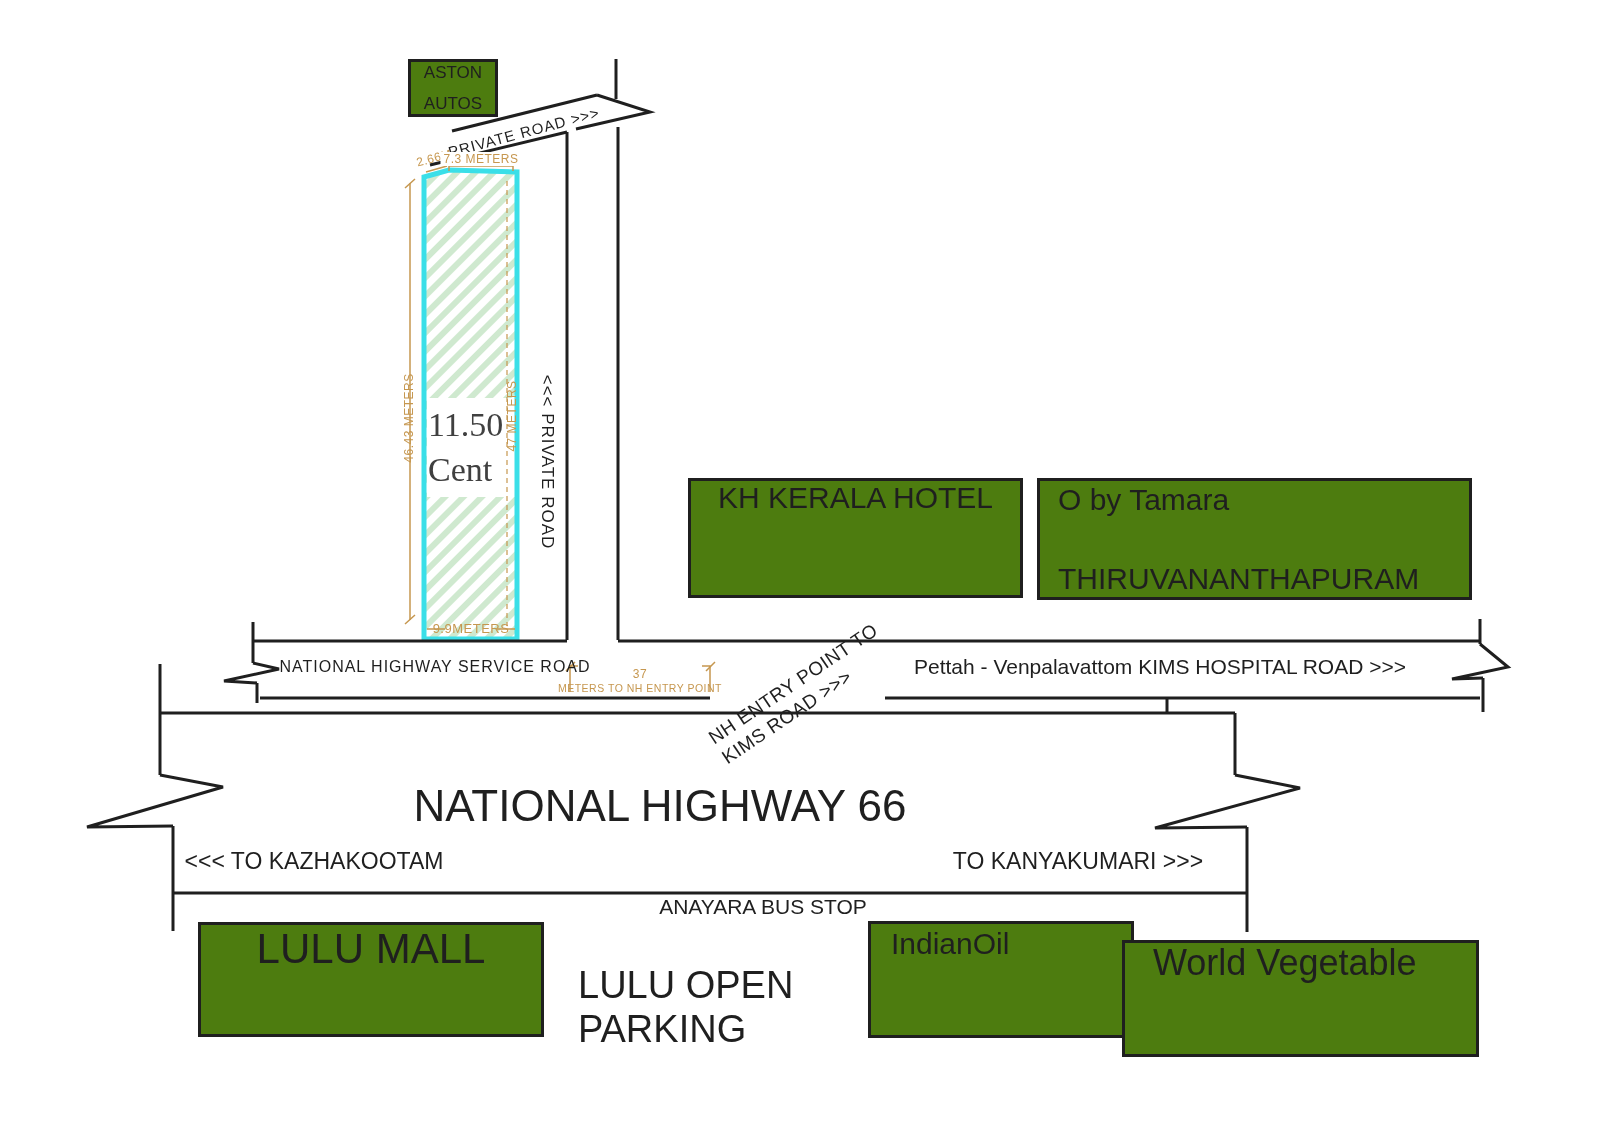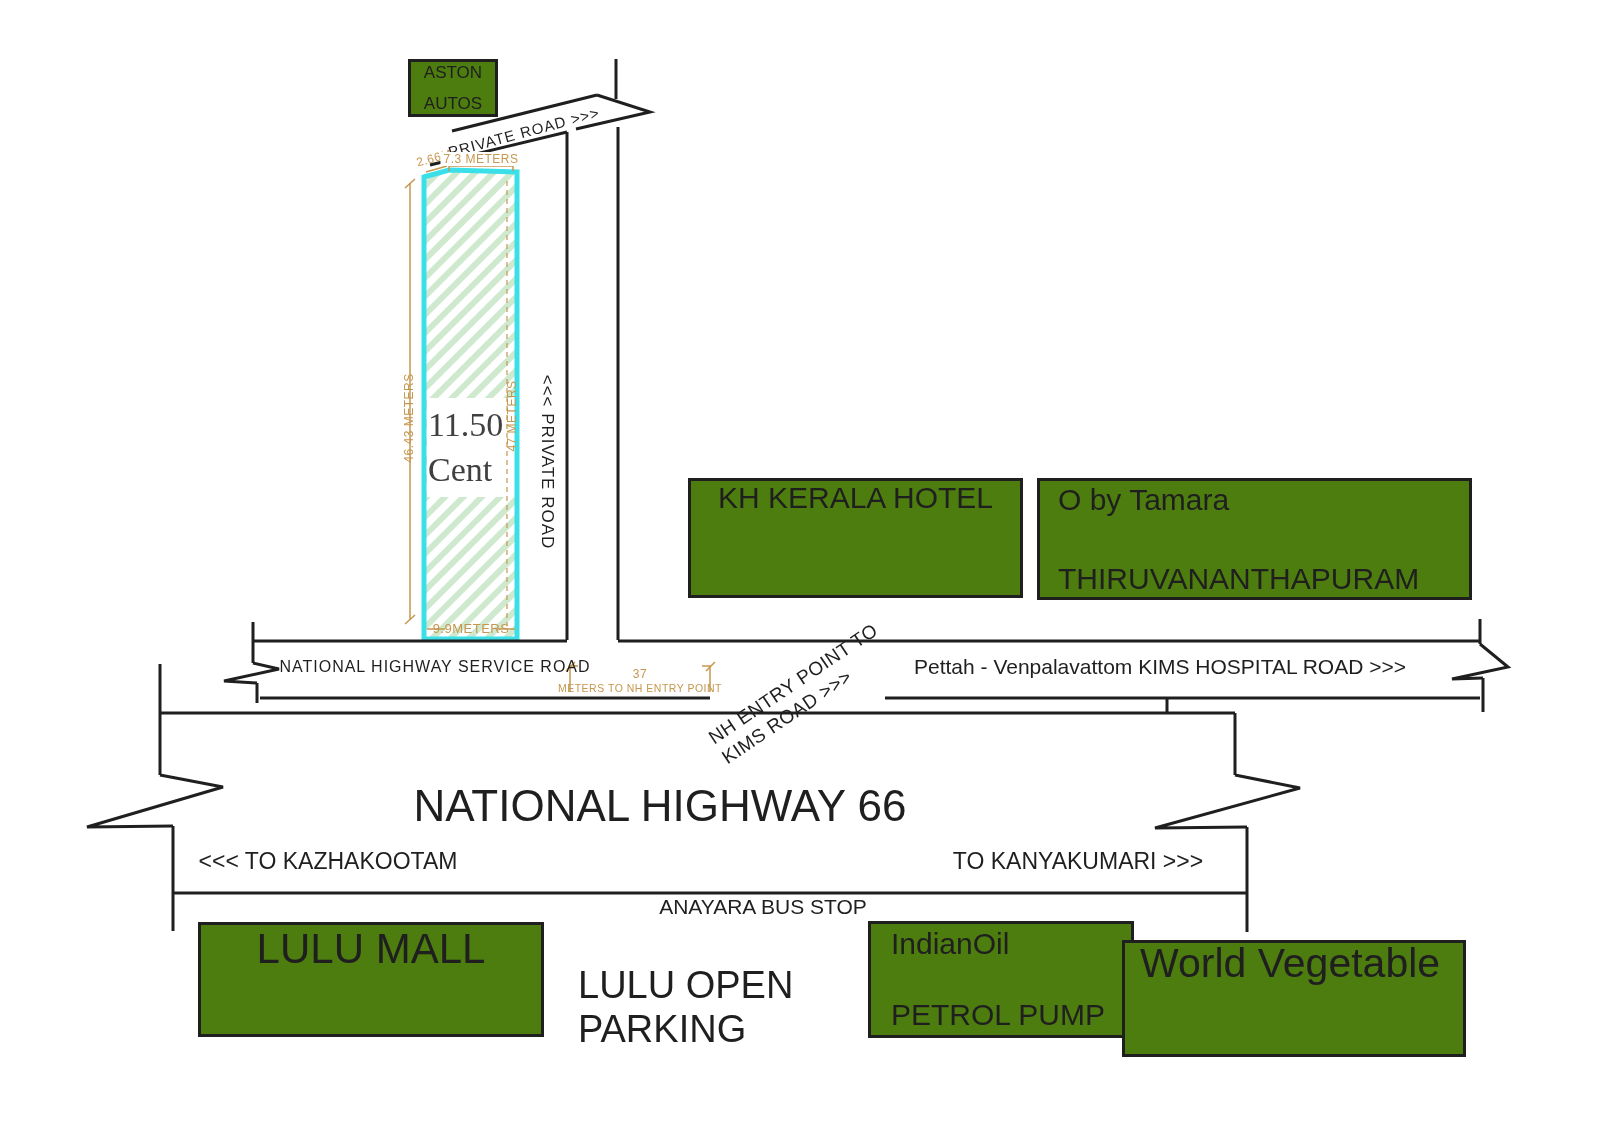"<<< TO KAZHAKOOTAM" div.lbl { left: 328px -> 314px }
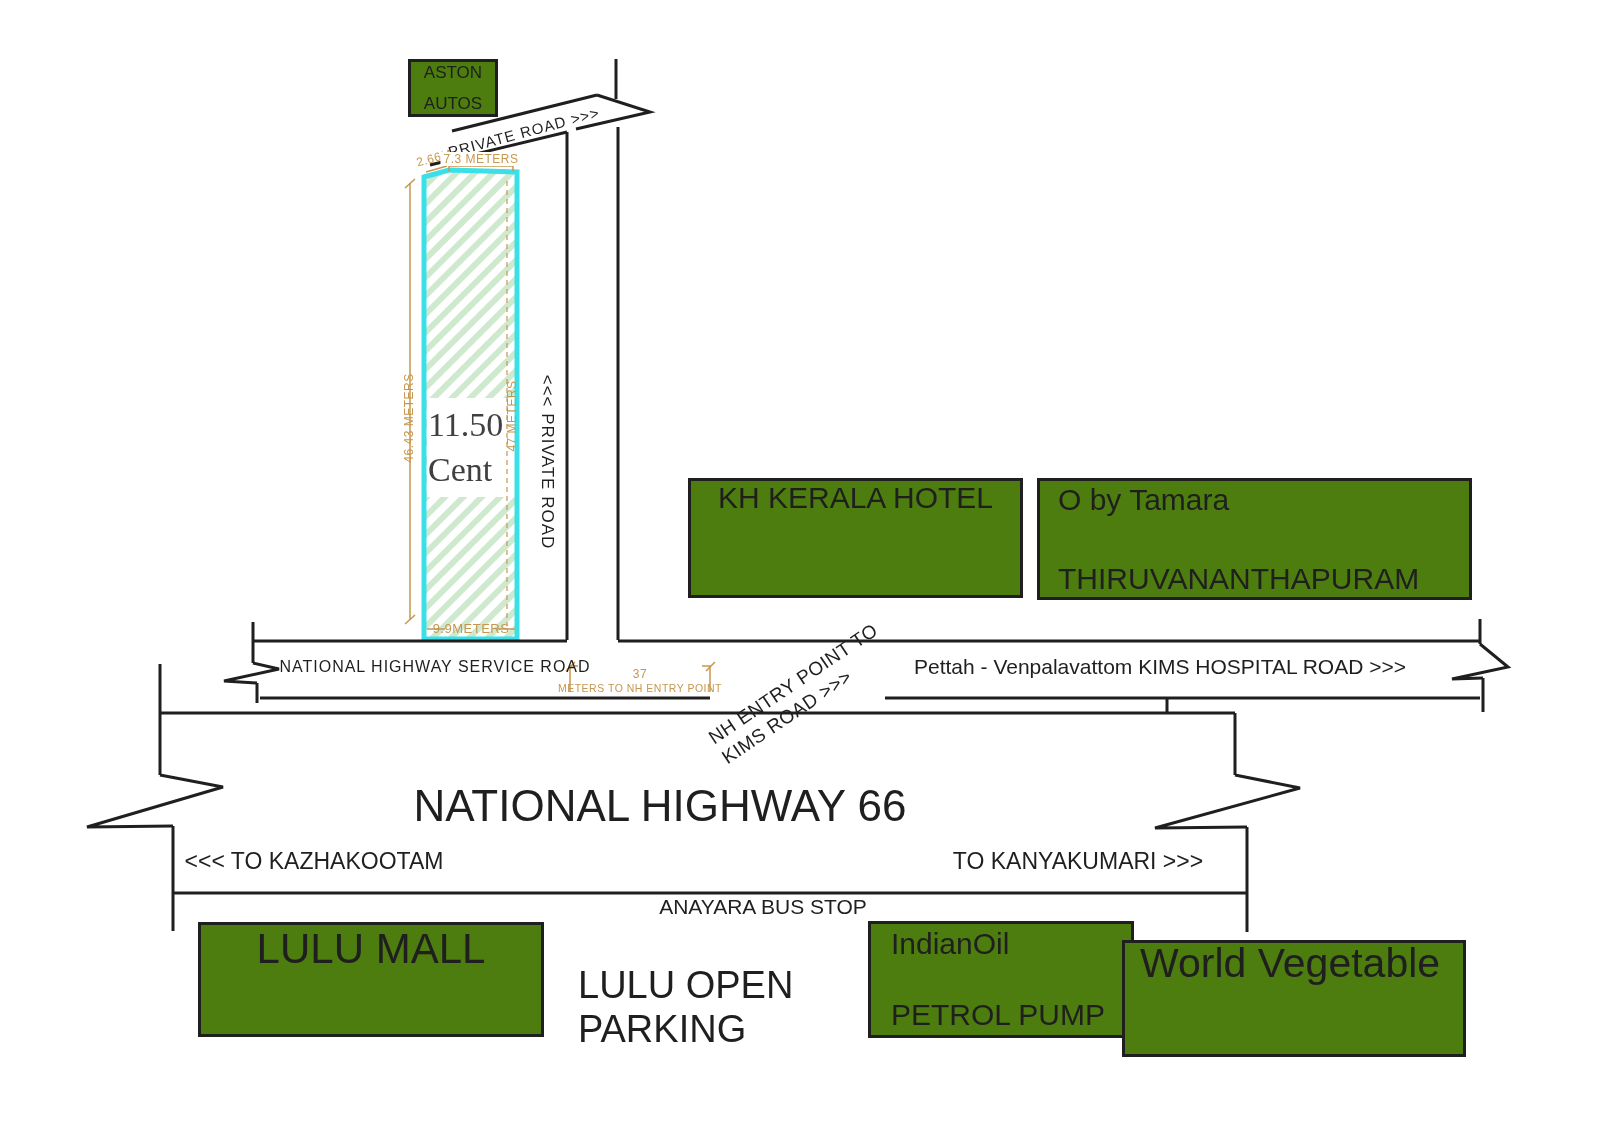"World Vegetable" div.box { font-size: 41px -> 36px; padding-left: 15px -> 28px }
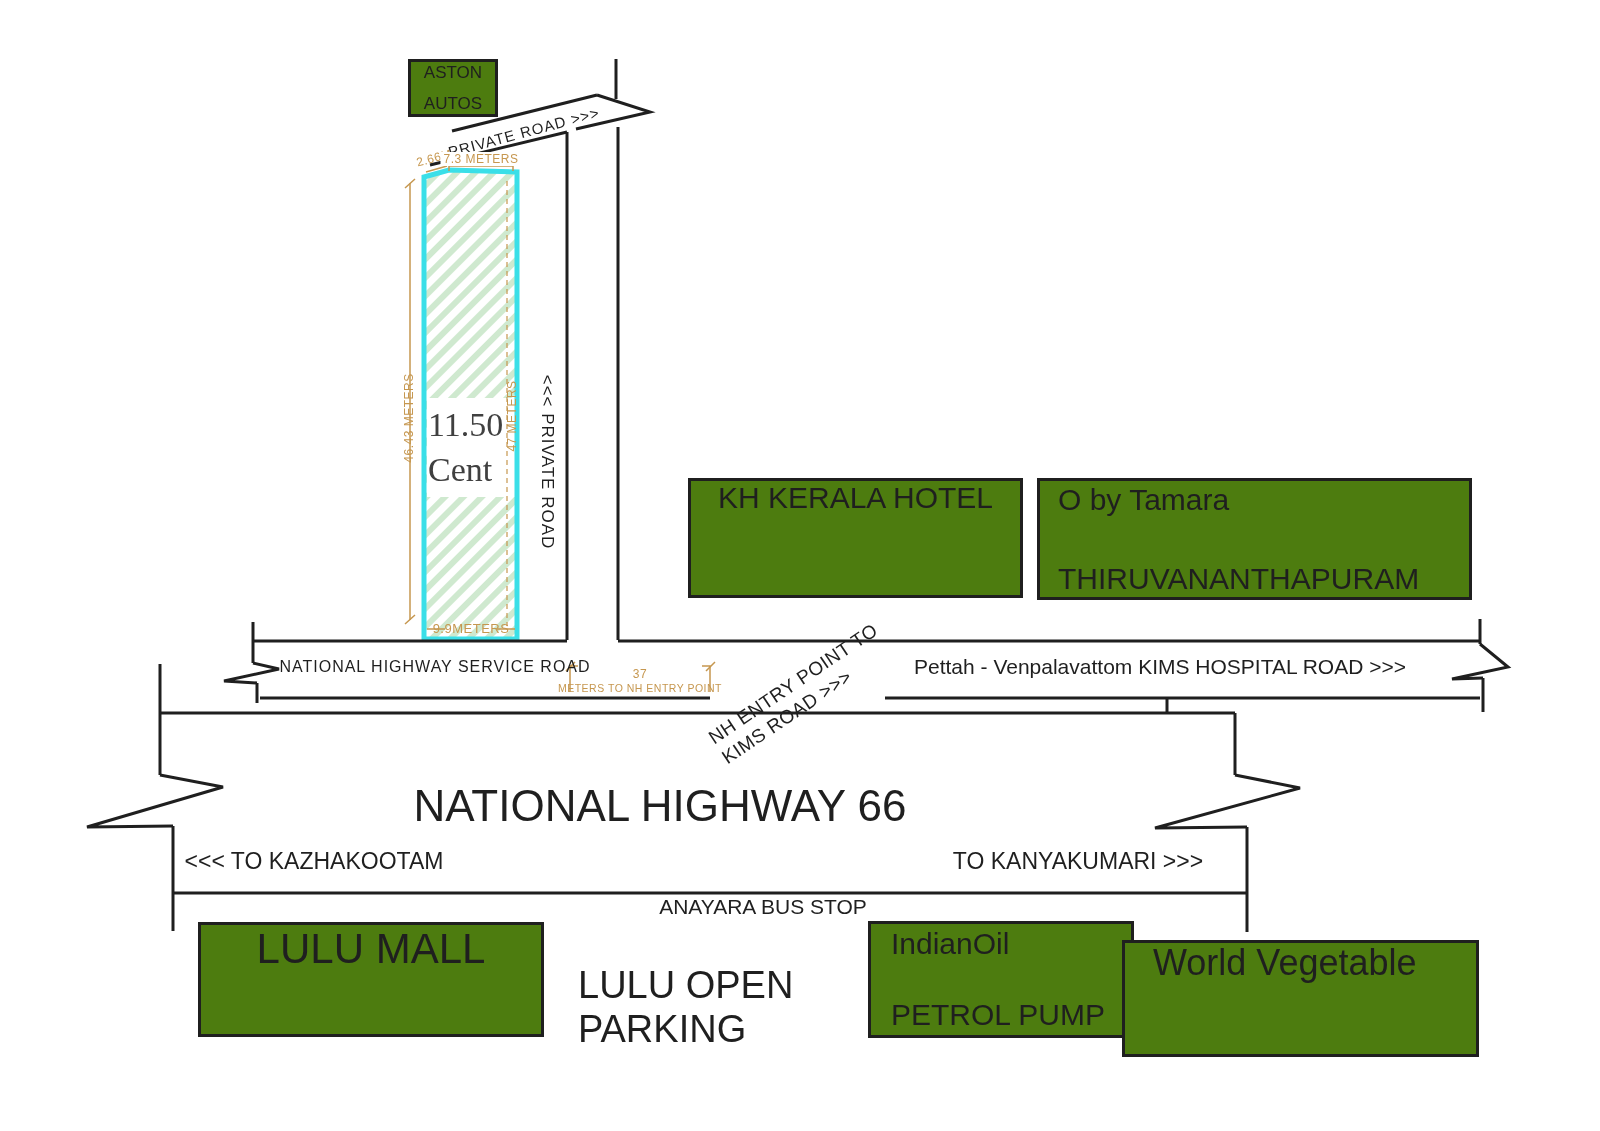"PETROL PUMP" div { html: <div>PETROL PUMP</div> -> none }
